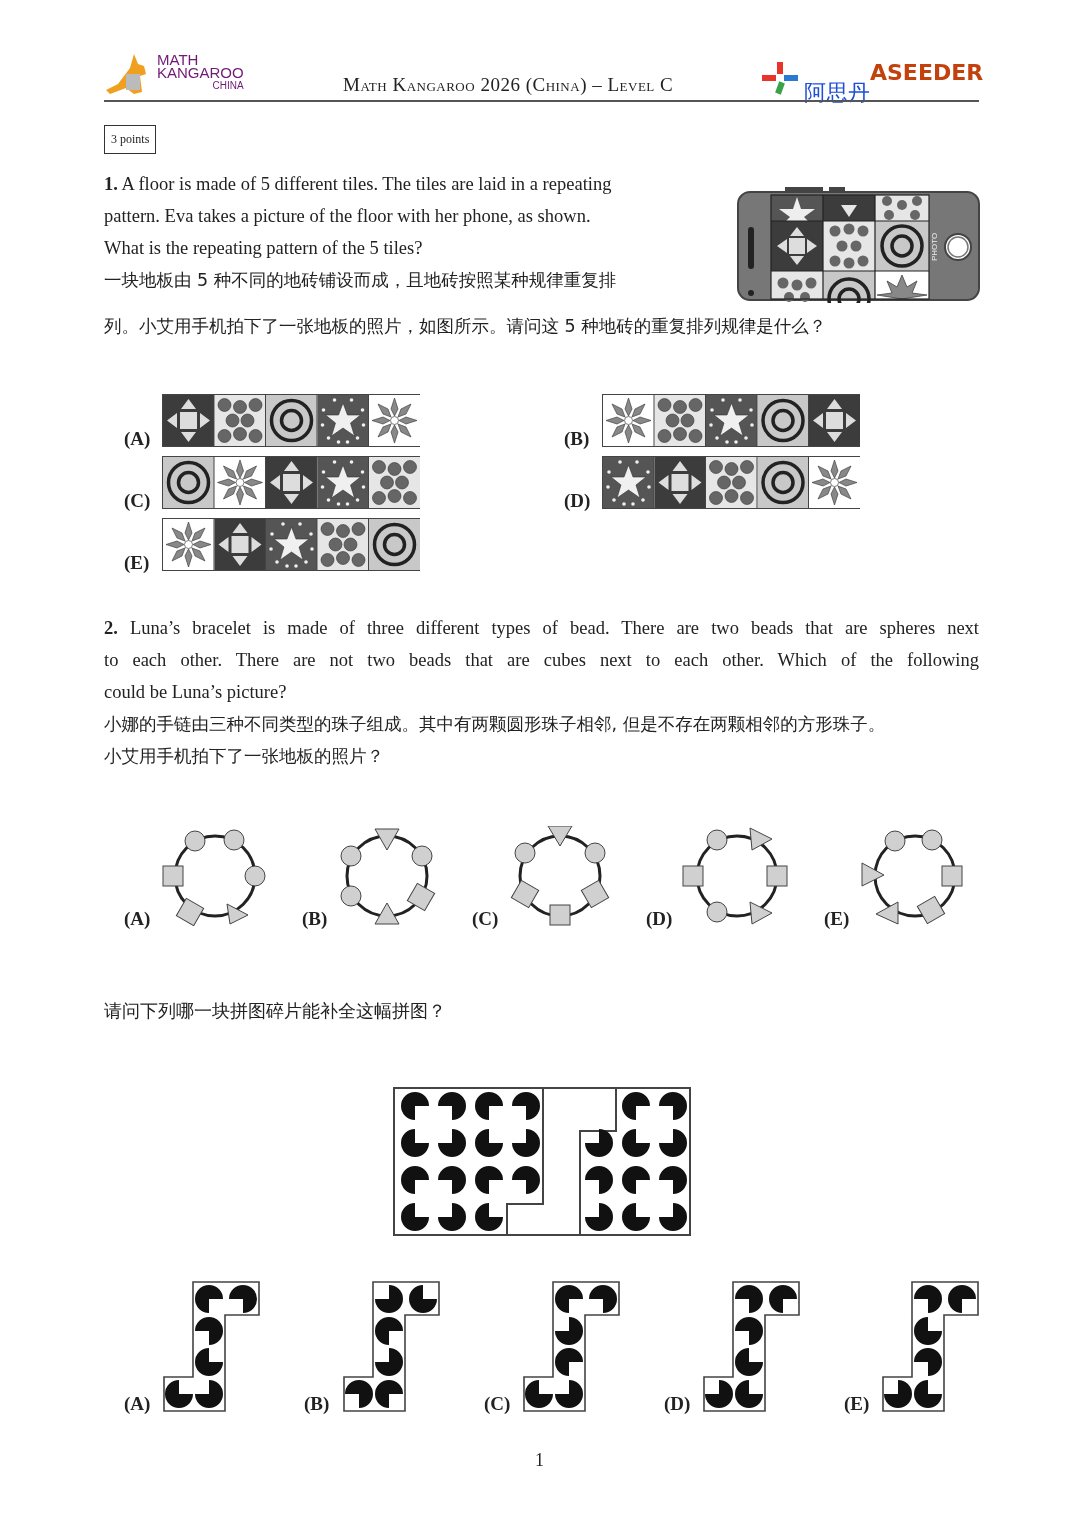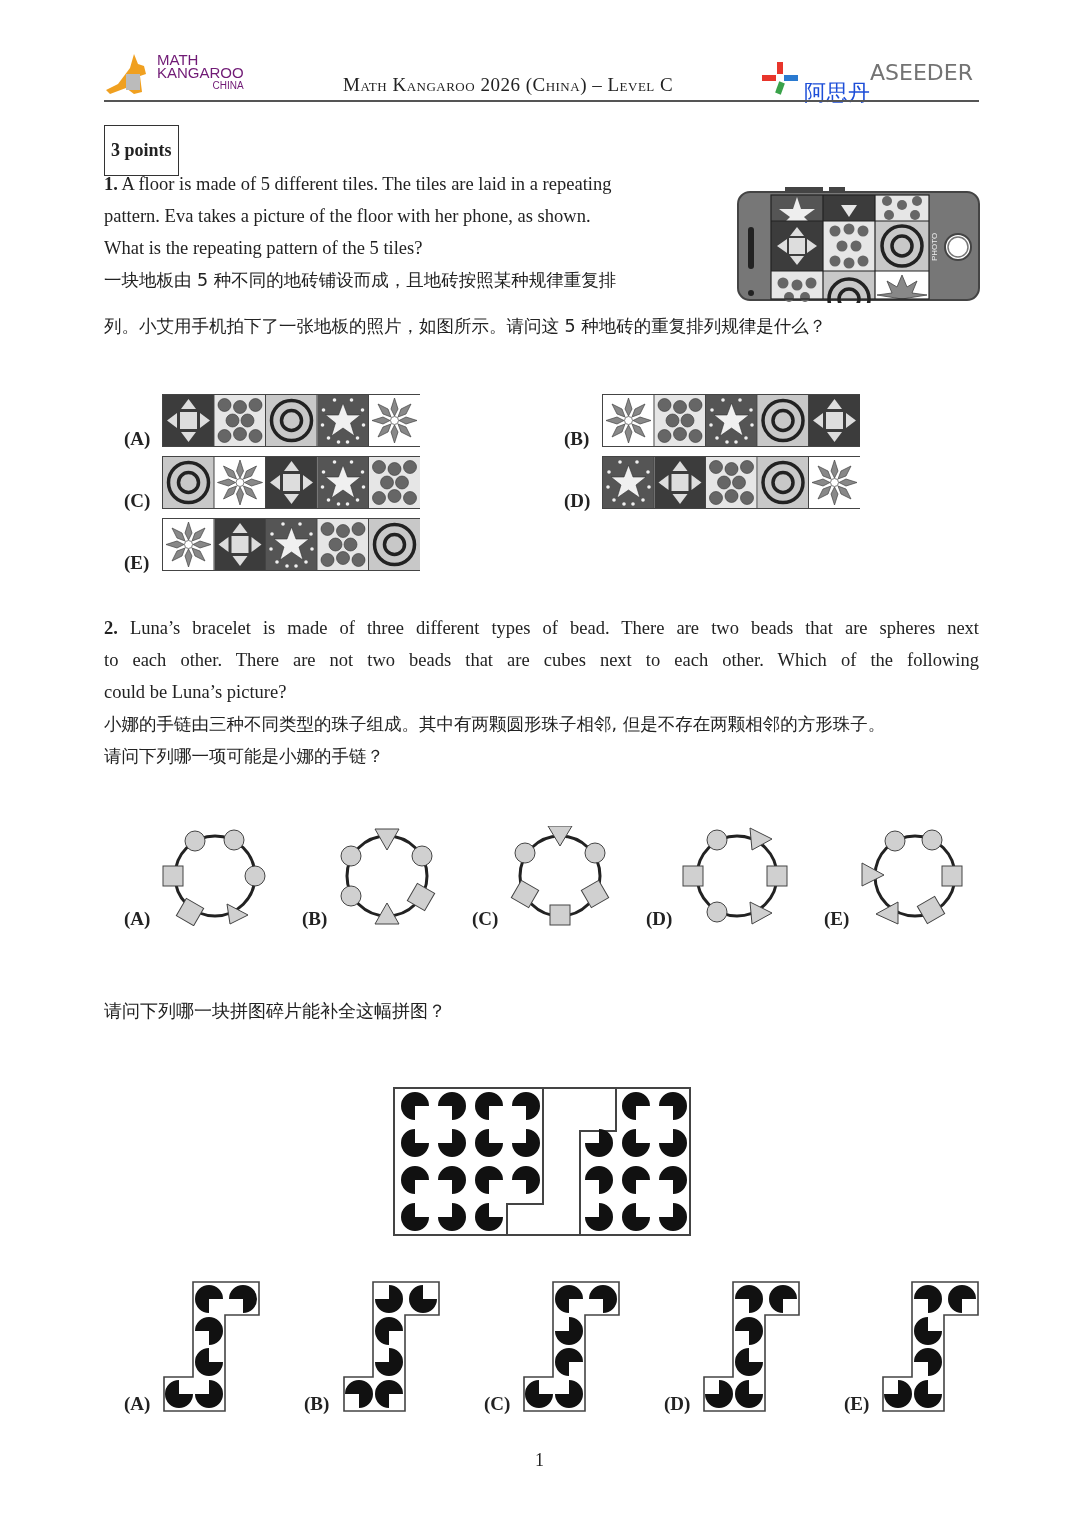"ASEEDER" span { color: #737373 -> #c2410c; font-weight: normal -> bold }
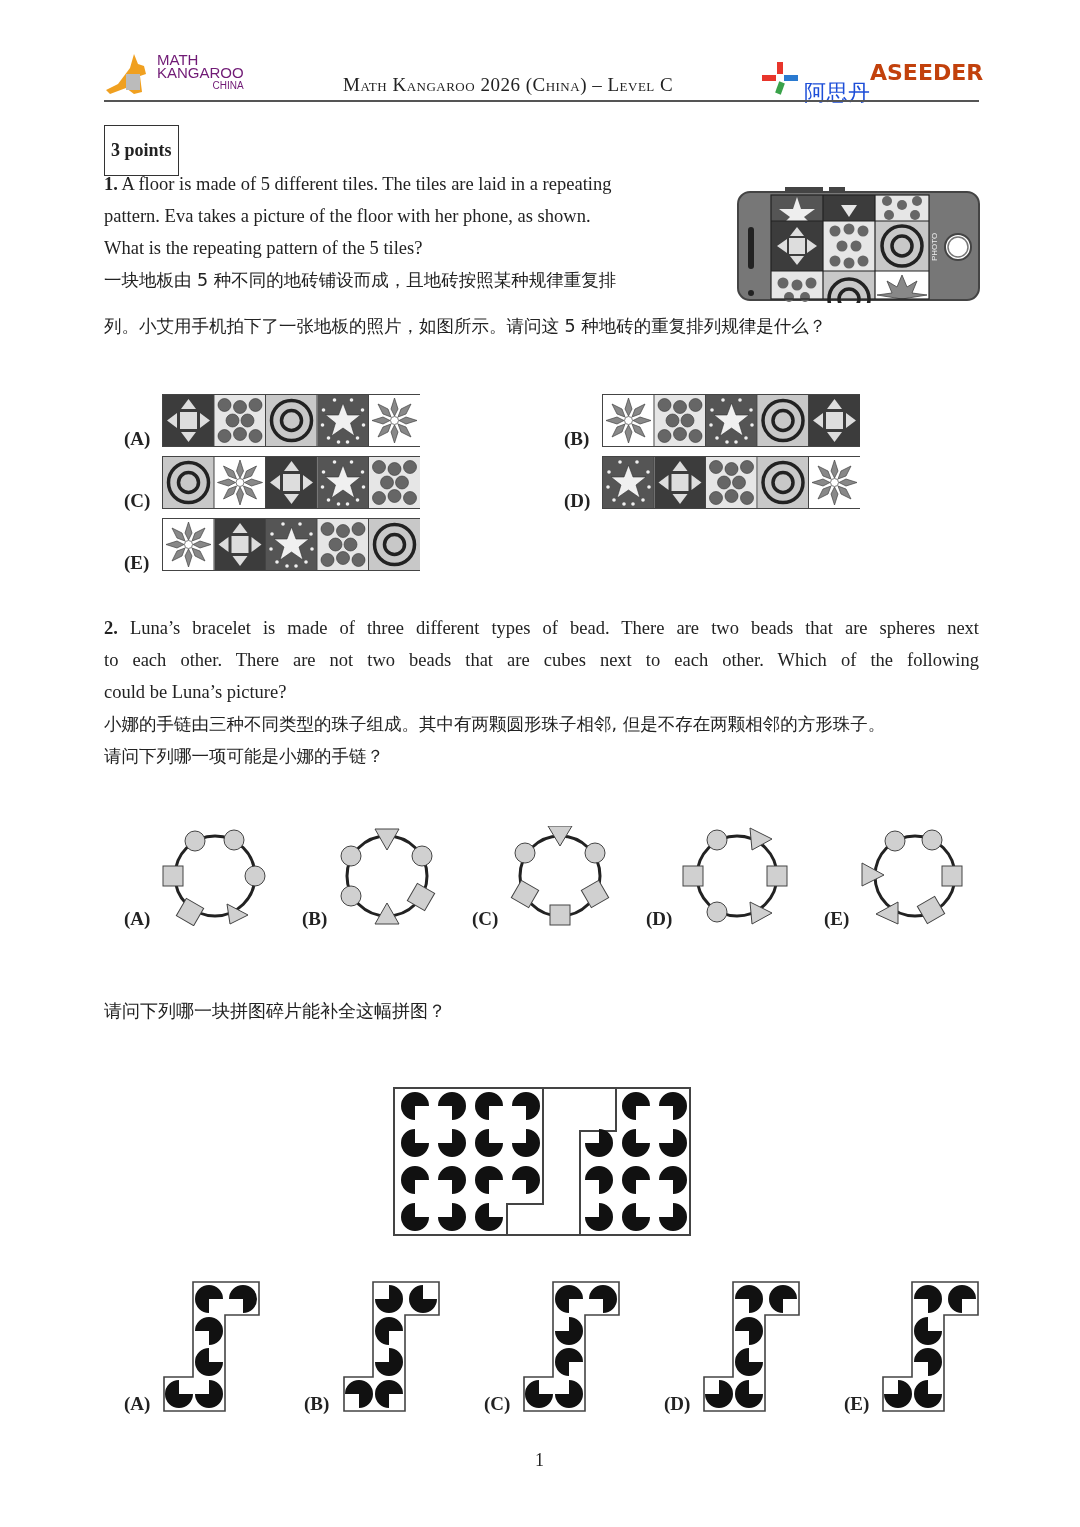"3 points" .points { font-size: 18px -> 12px; font-weight: bold -> none; padding: 14px 6px -> 6px 6px }
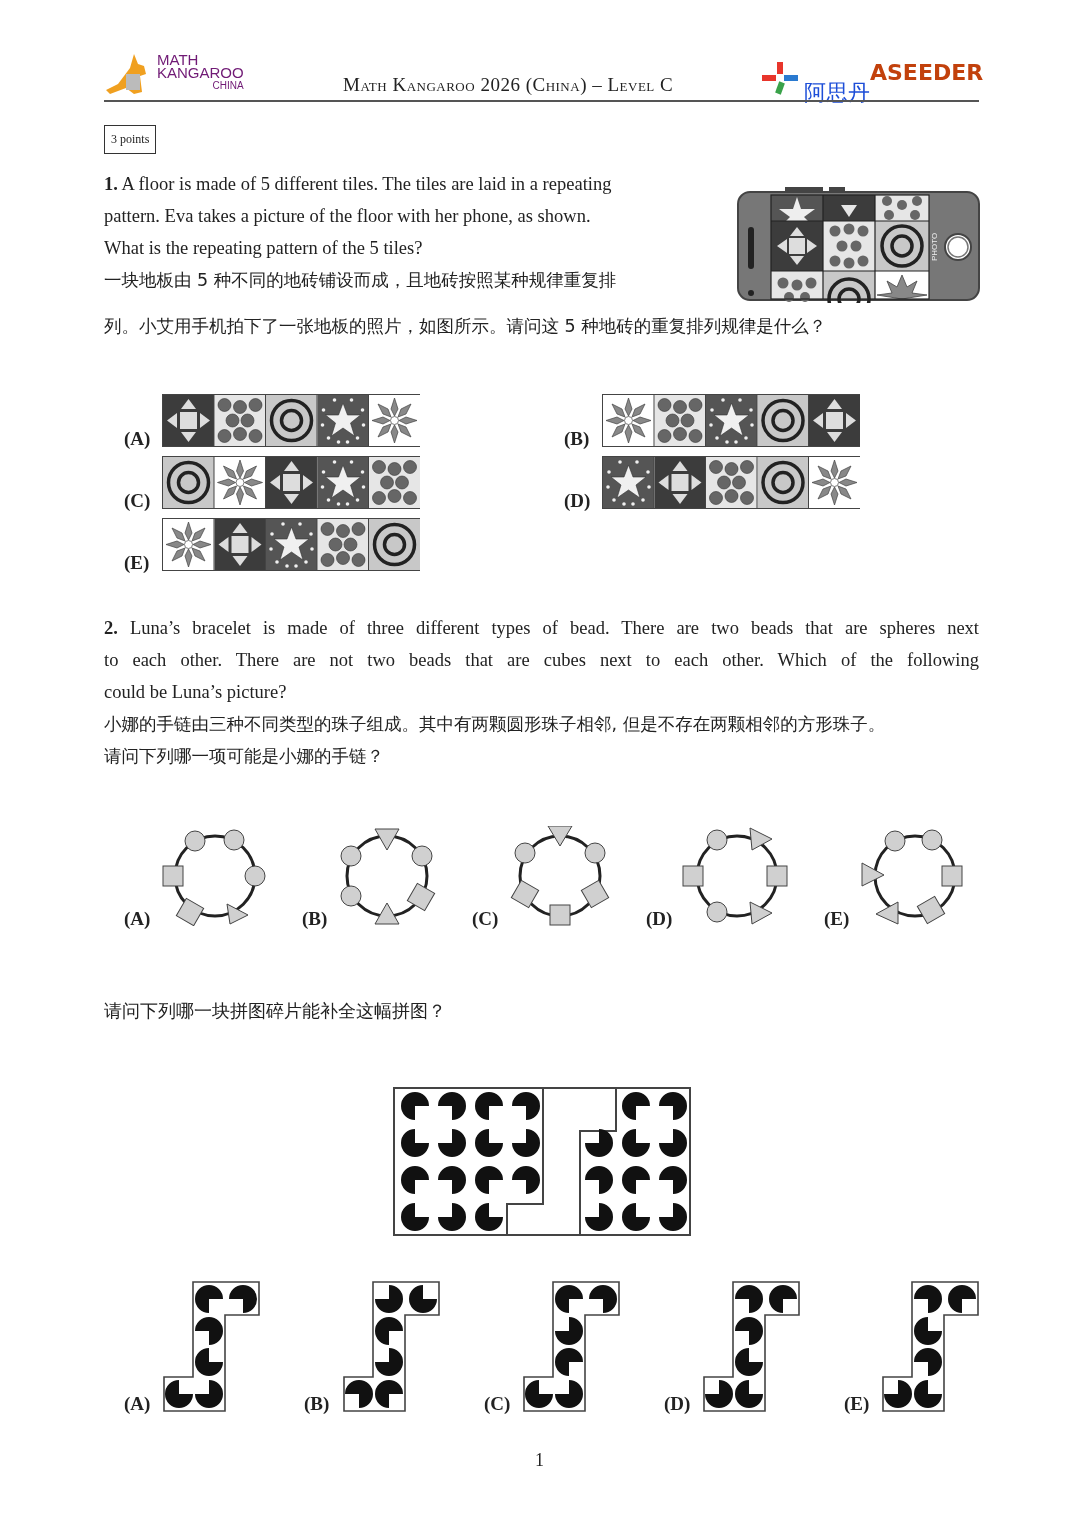"请问下列哪一项可能是小娜的手链？" div { text: 请问下列哪一项可能是小娜的手链 -> 小艾用手机拍下了一张地板的照片 }
